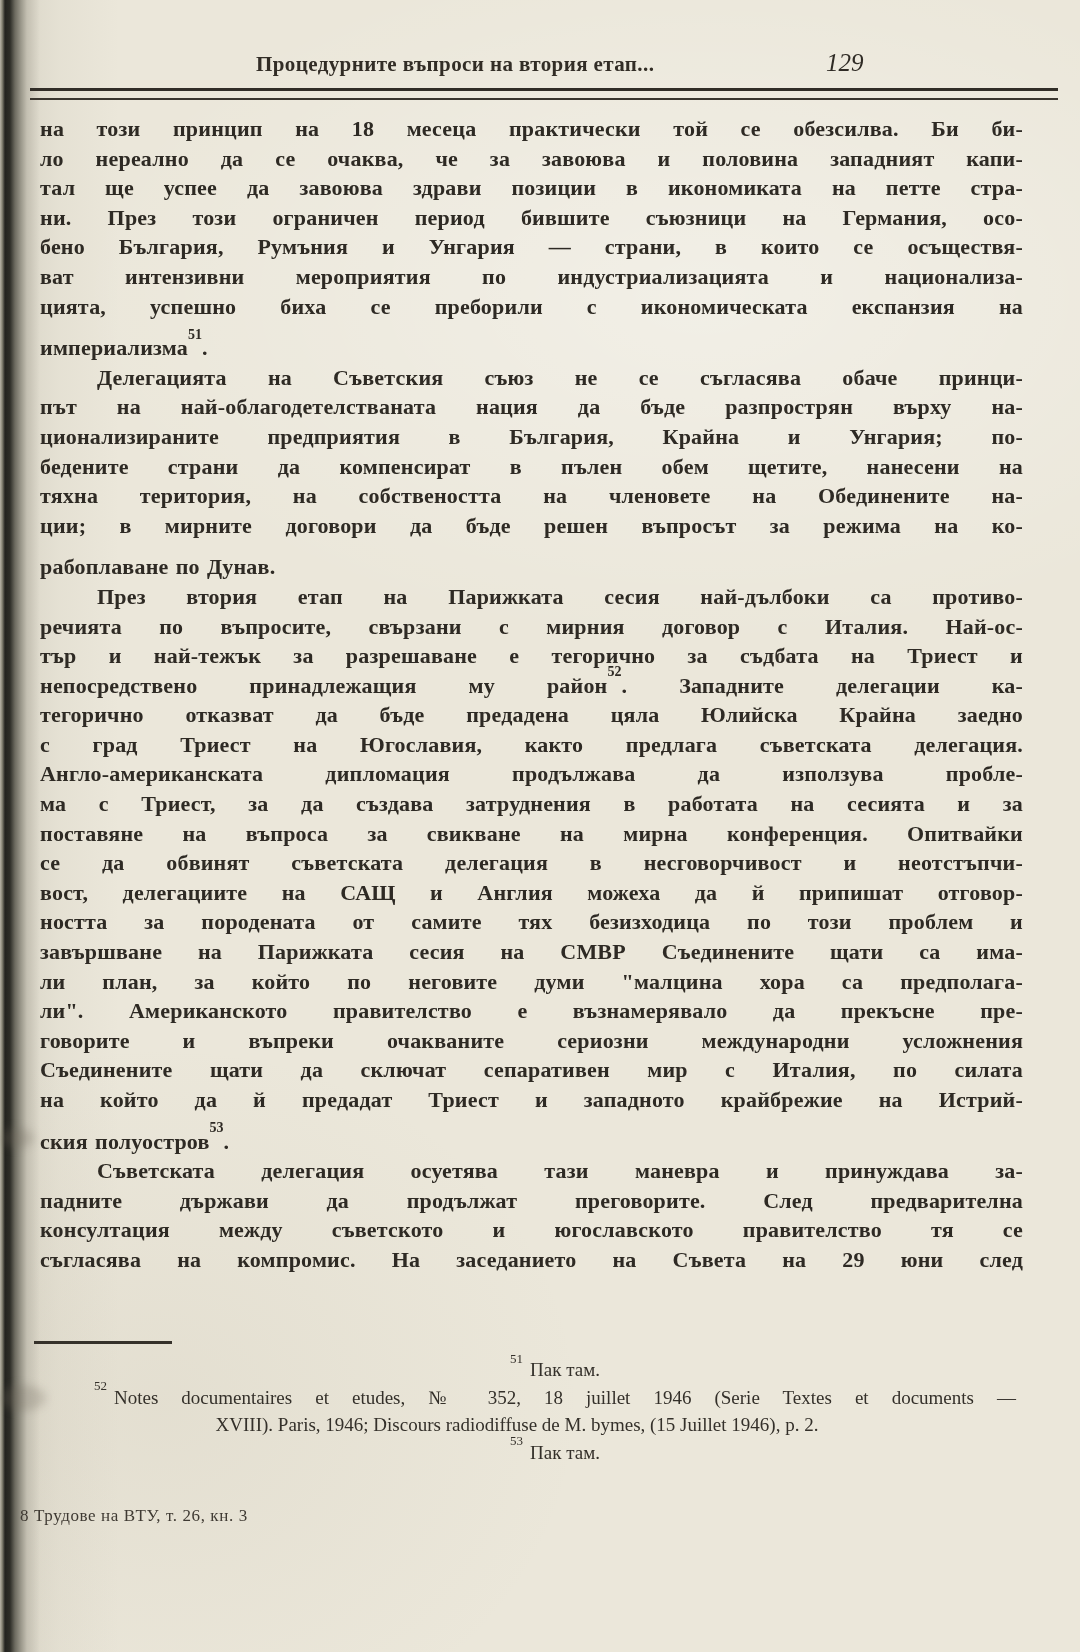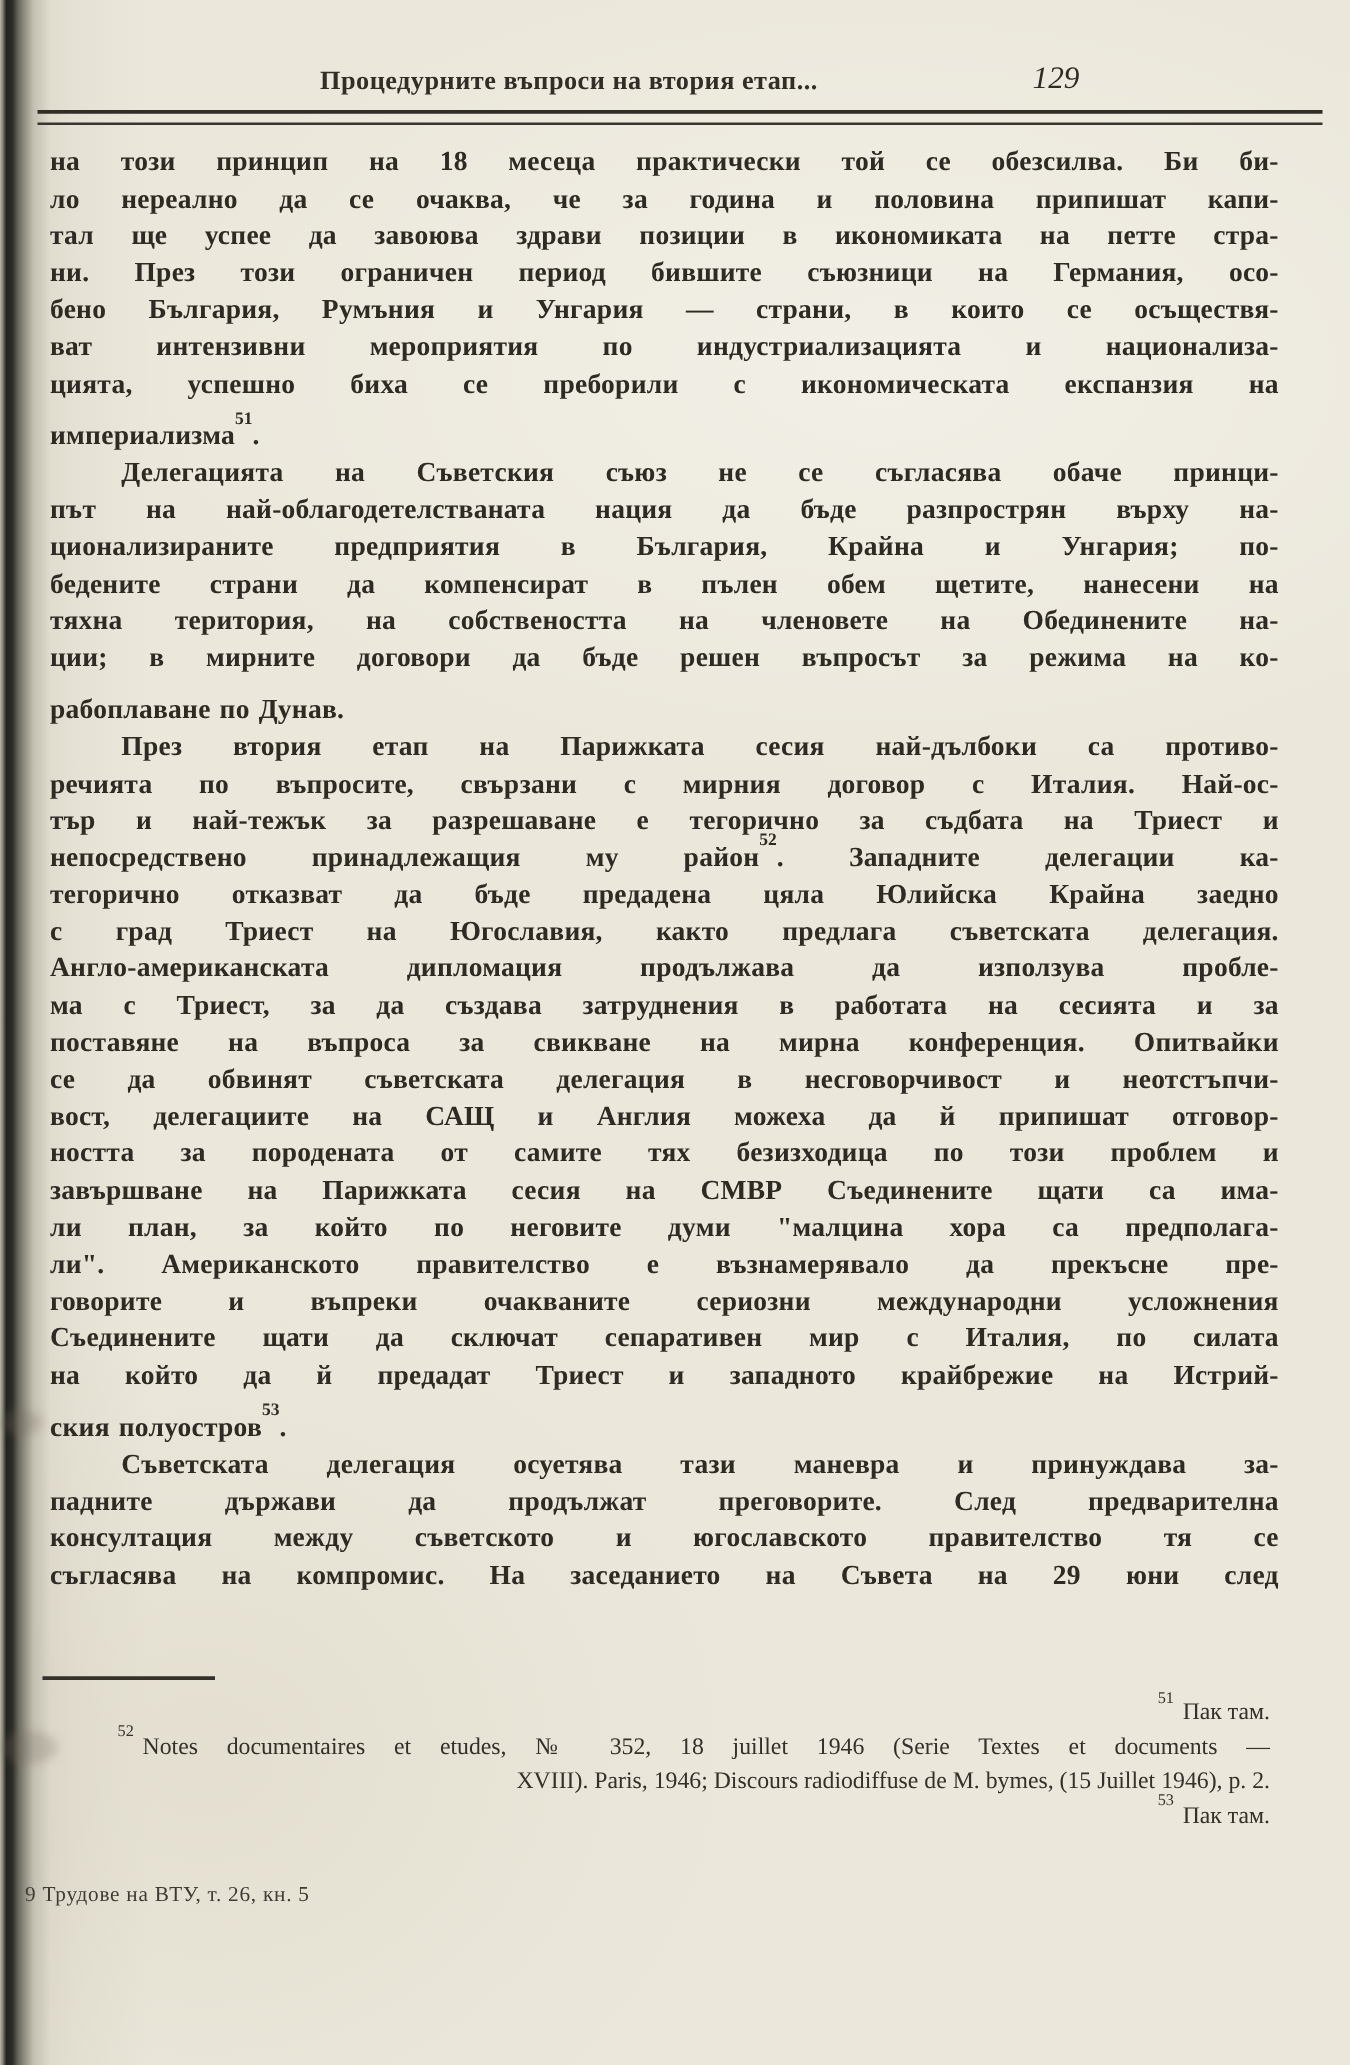"ло нереално да се очаква," div.line { text: година и половина припишат -> завоюва и половина западният }
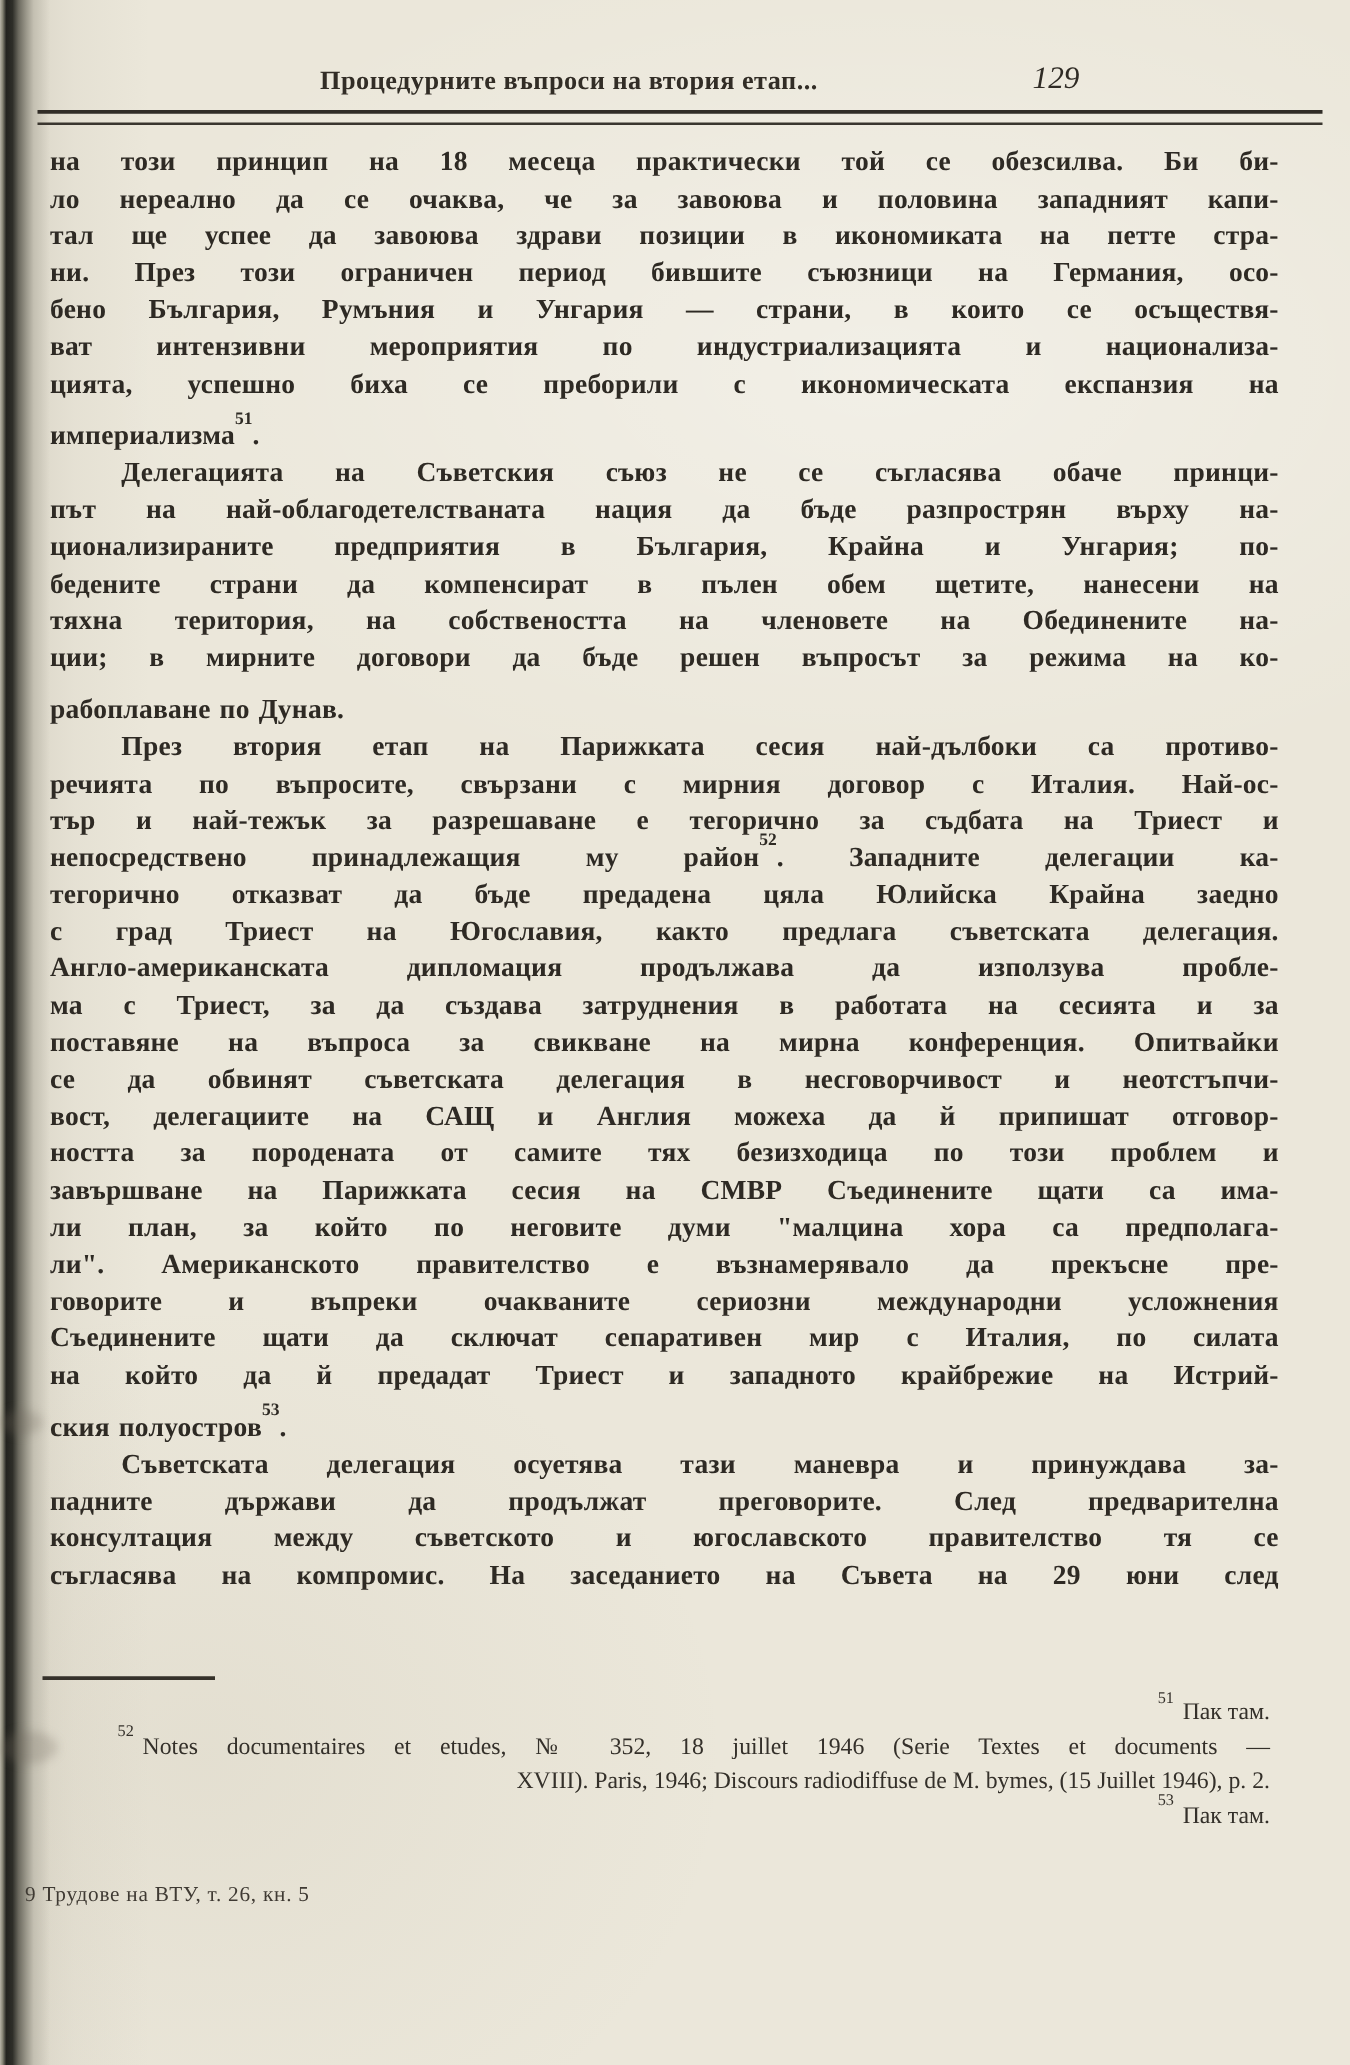"51Пак там." .fn-line { text-align: right -> center }
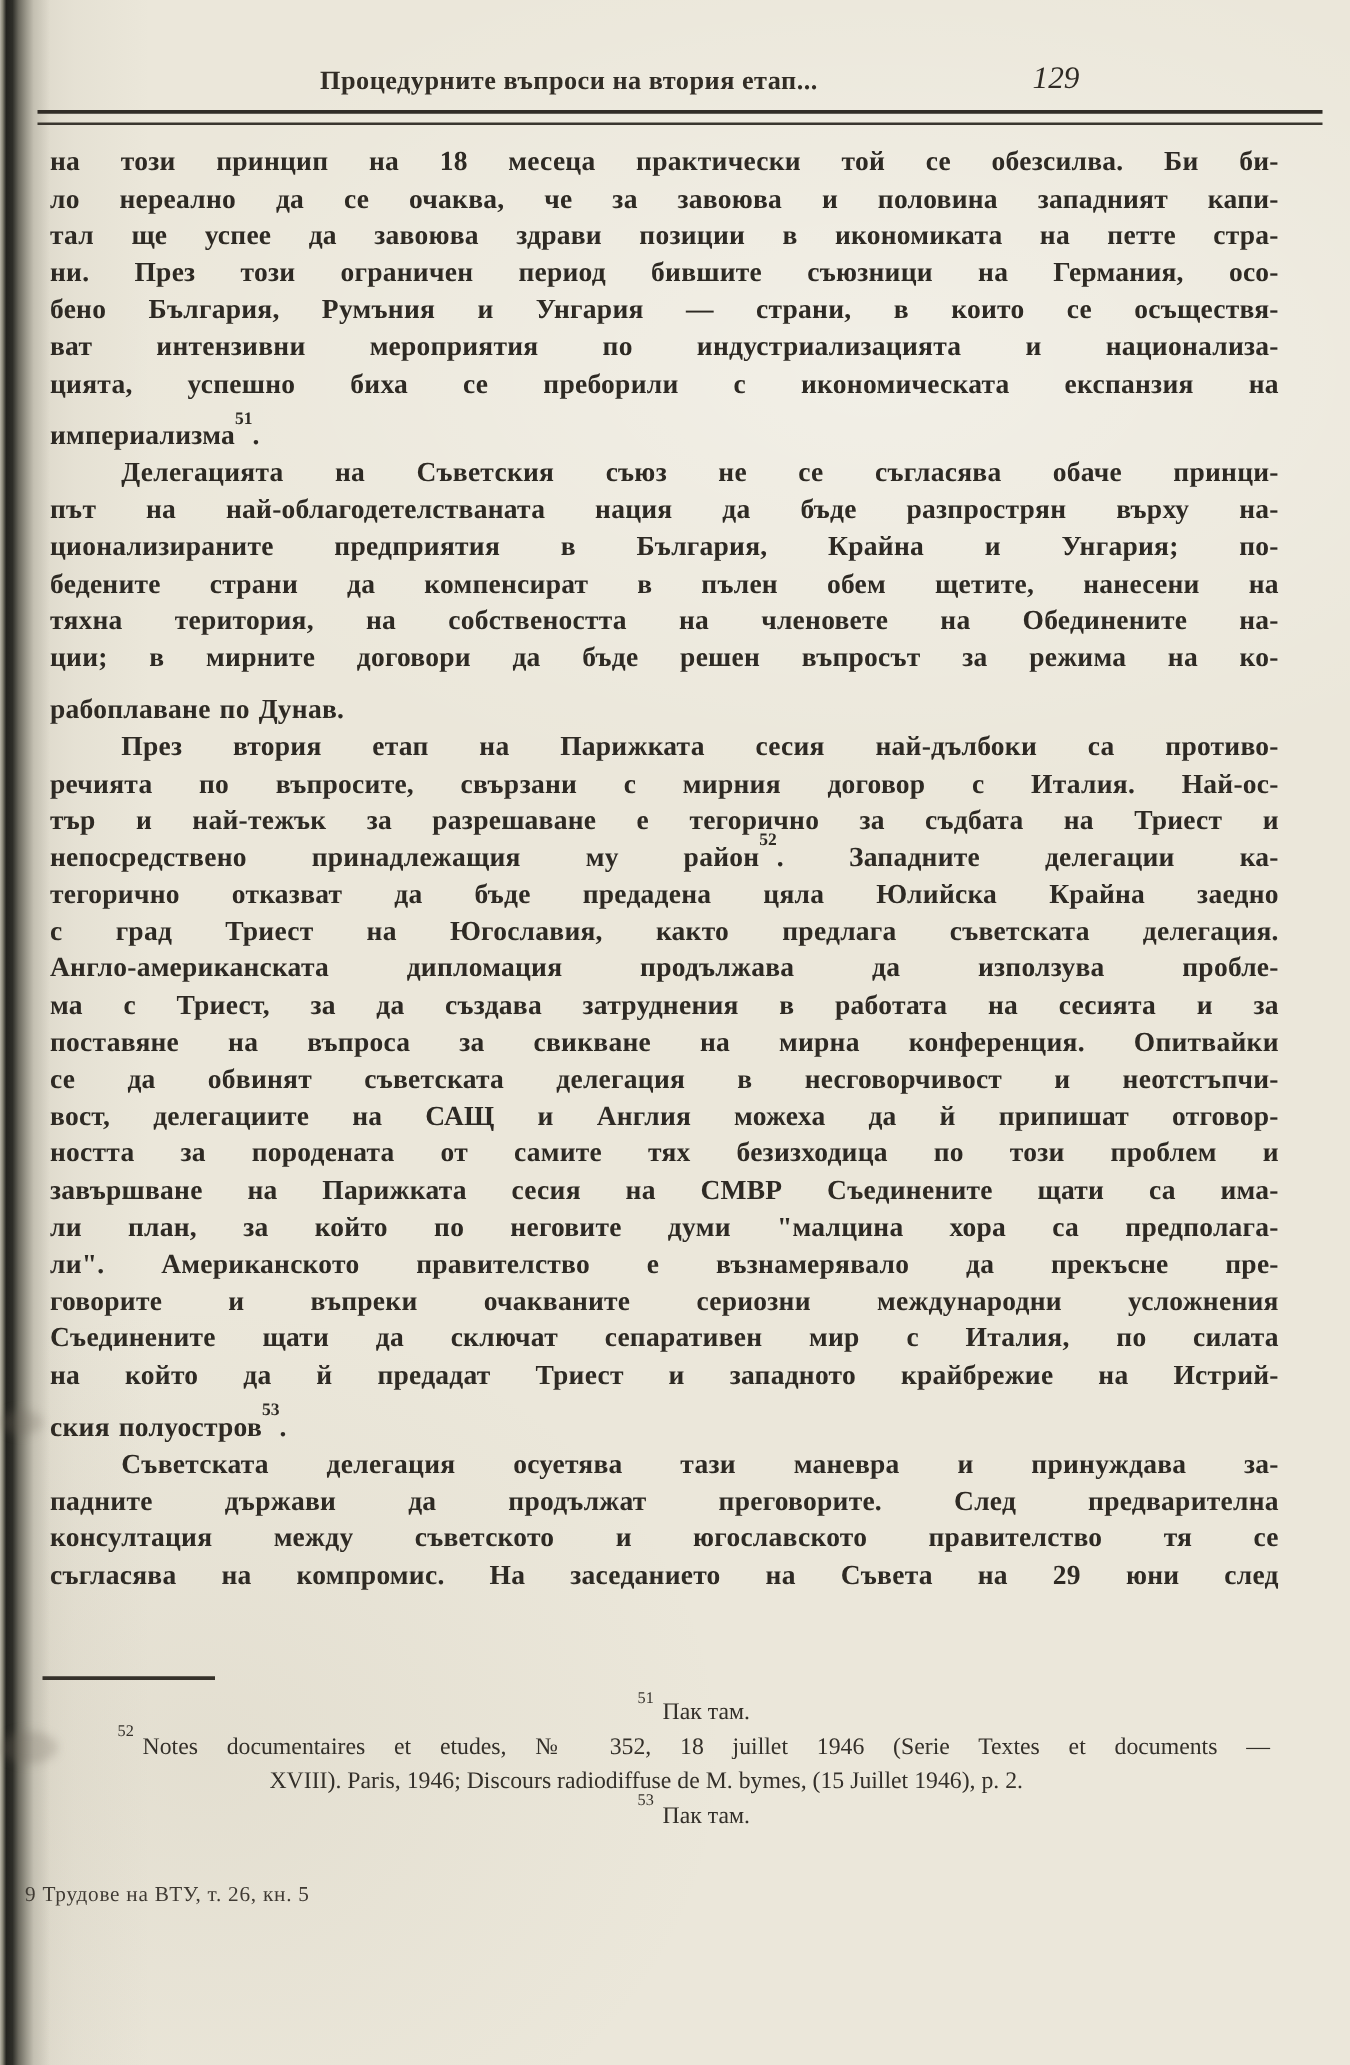"9 Трудове на ВТУ, т." div.footer { text: 9 Трудове на ВТУ, т. 26, кн. 5 -> 8 Трудове на ВТУ, т. 26, кн. 3 }
